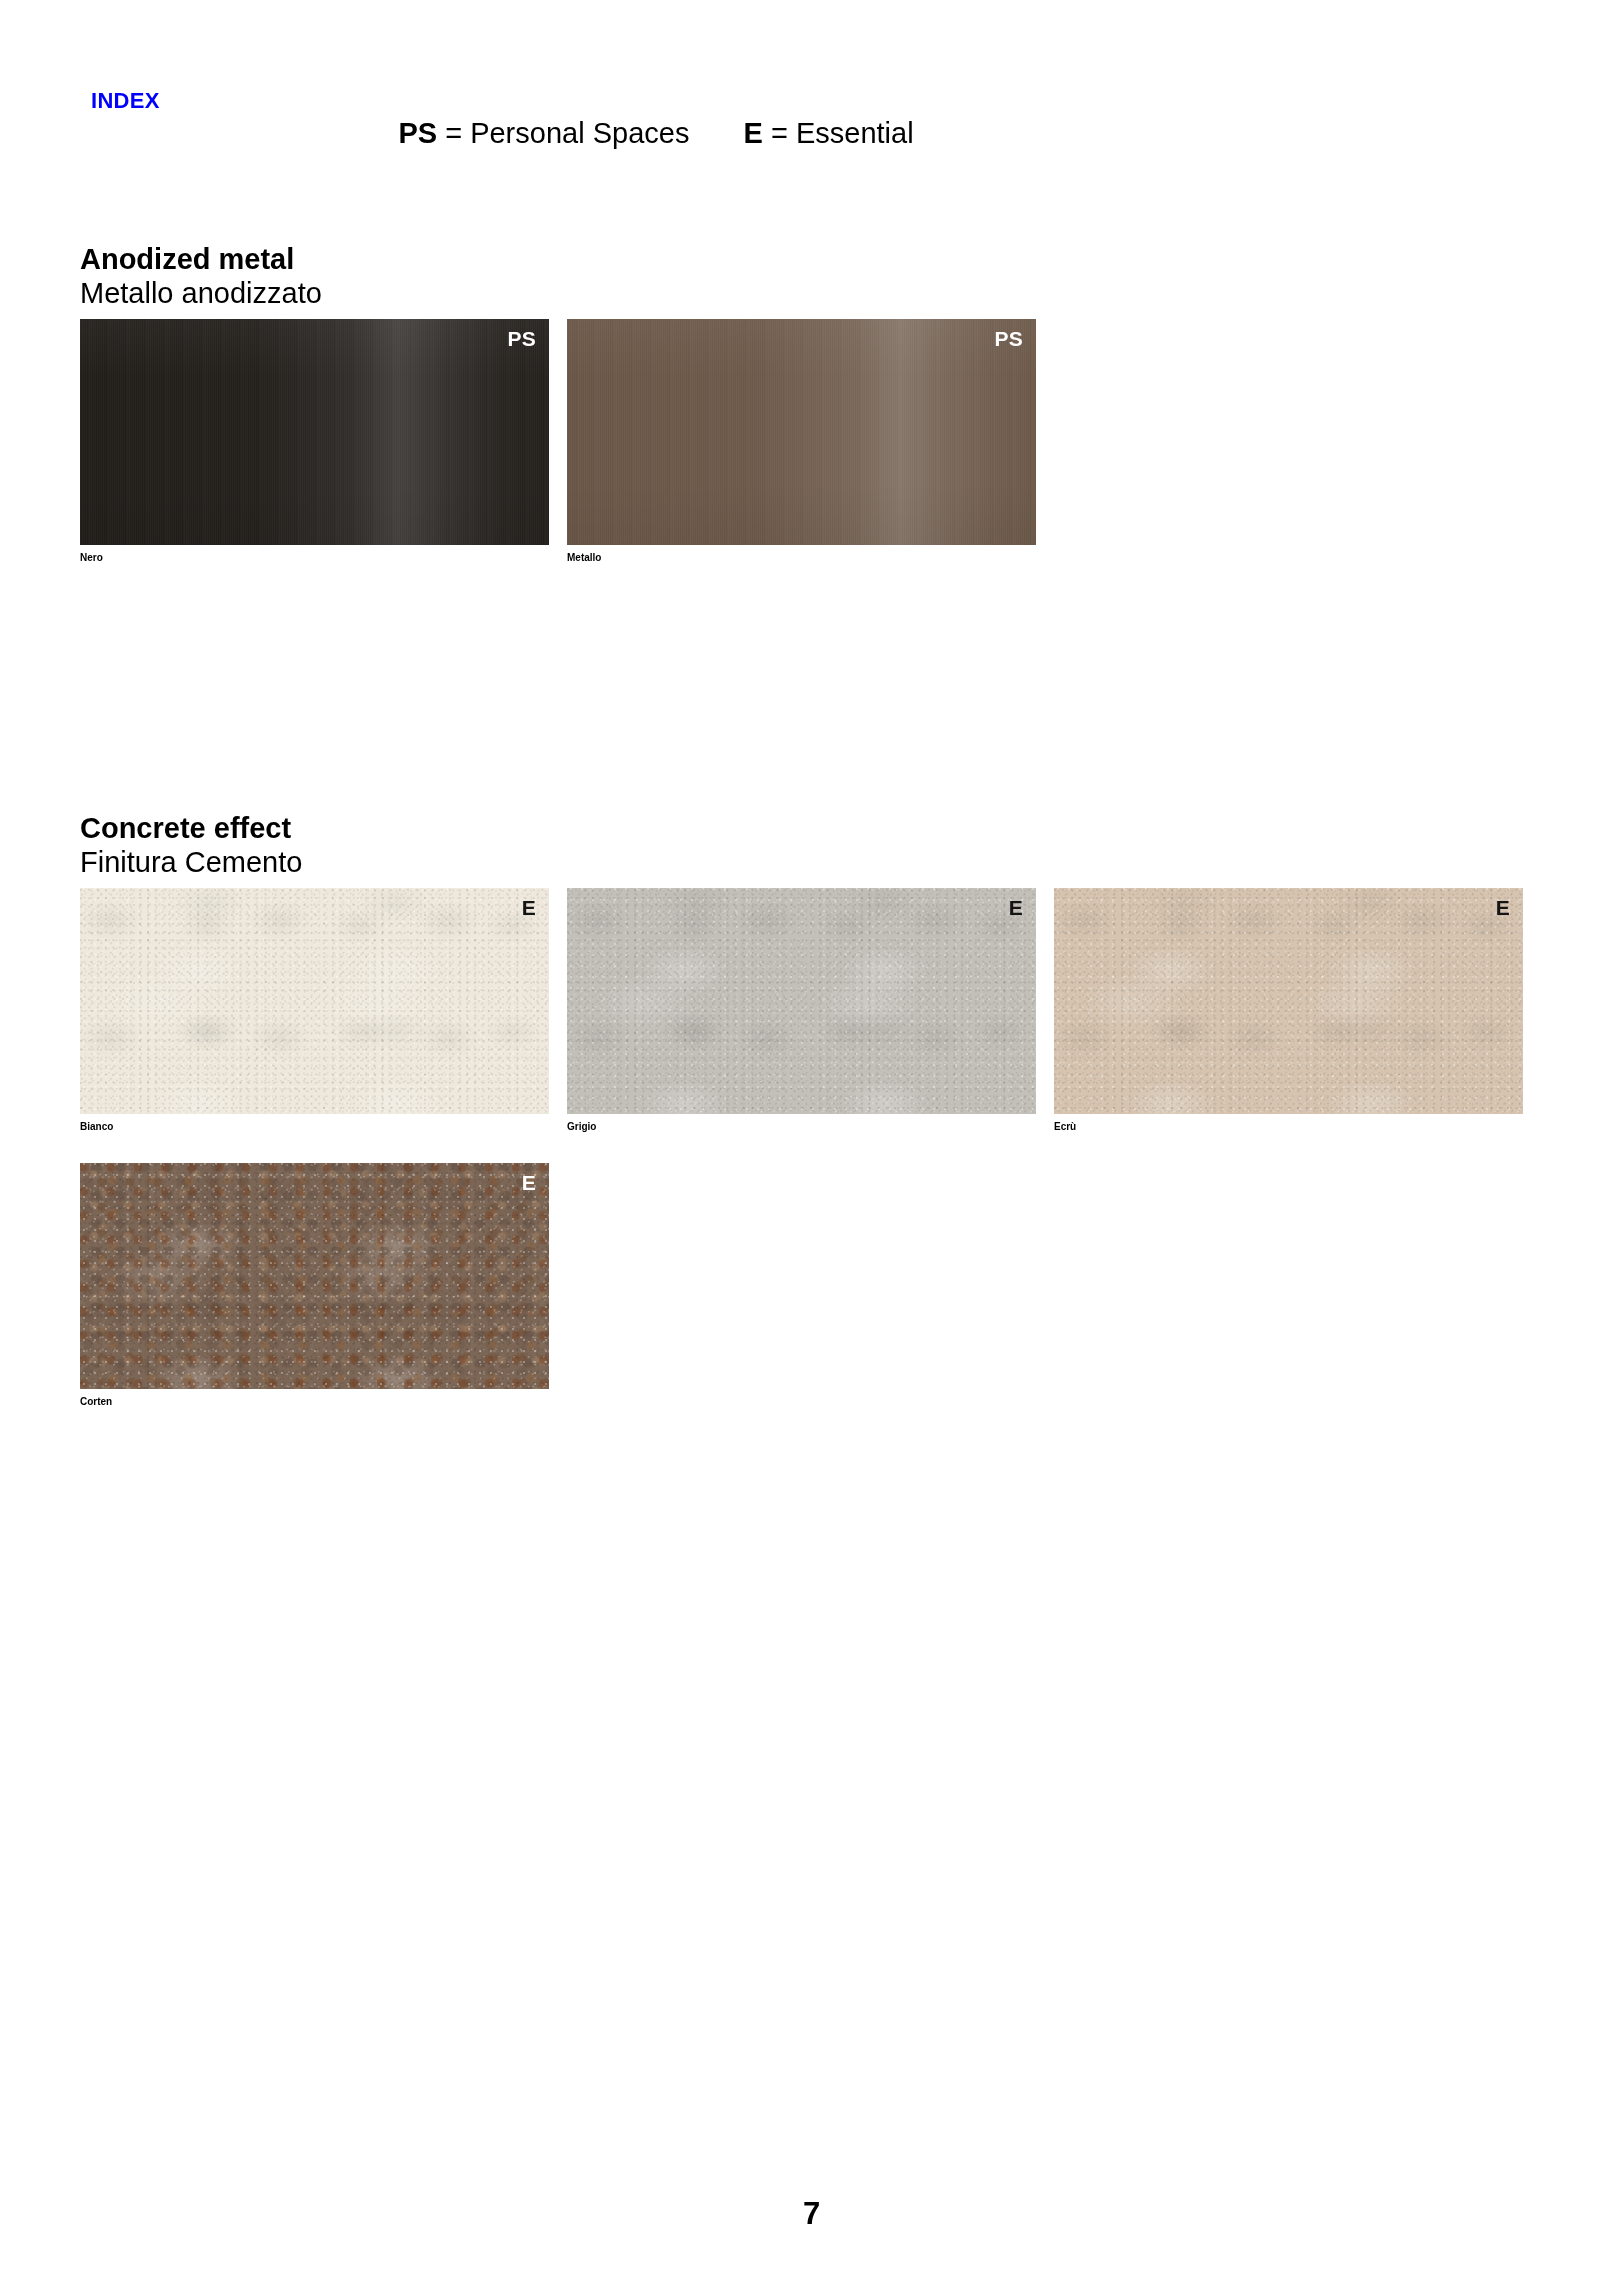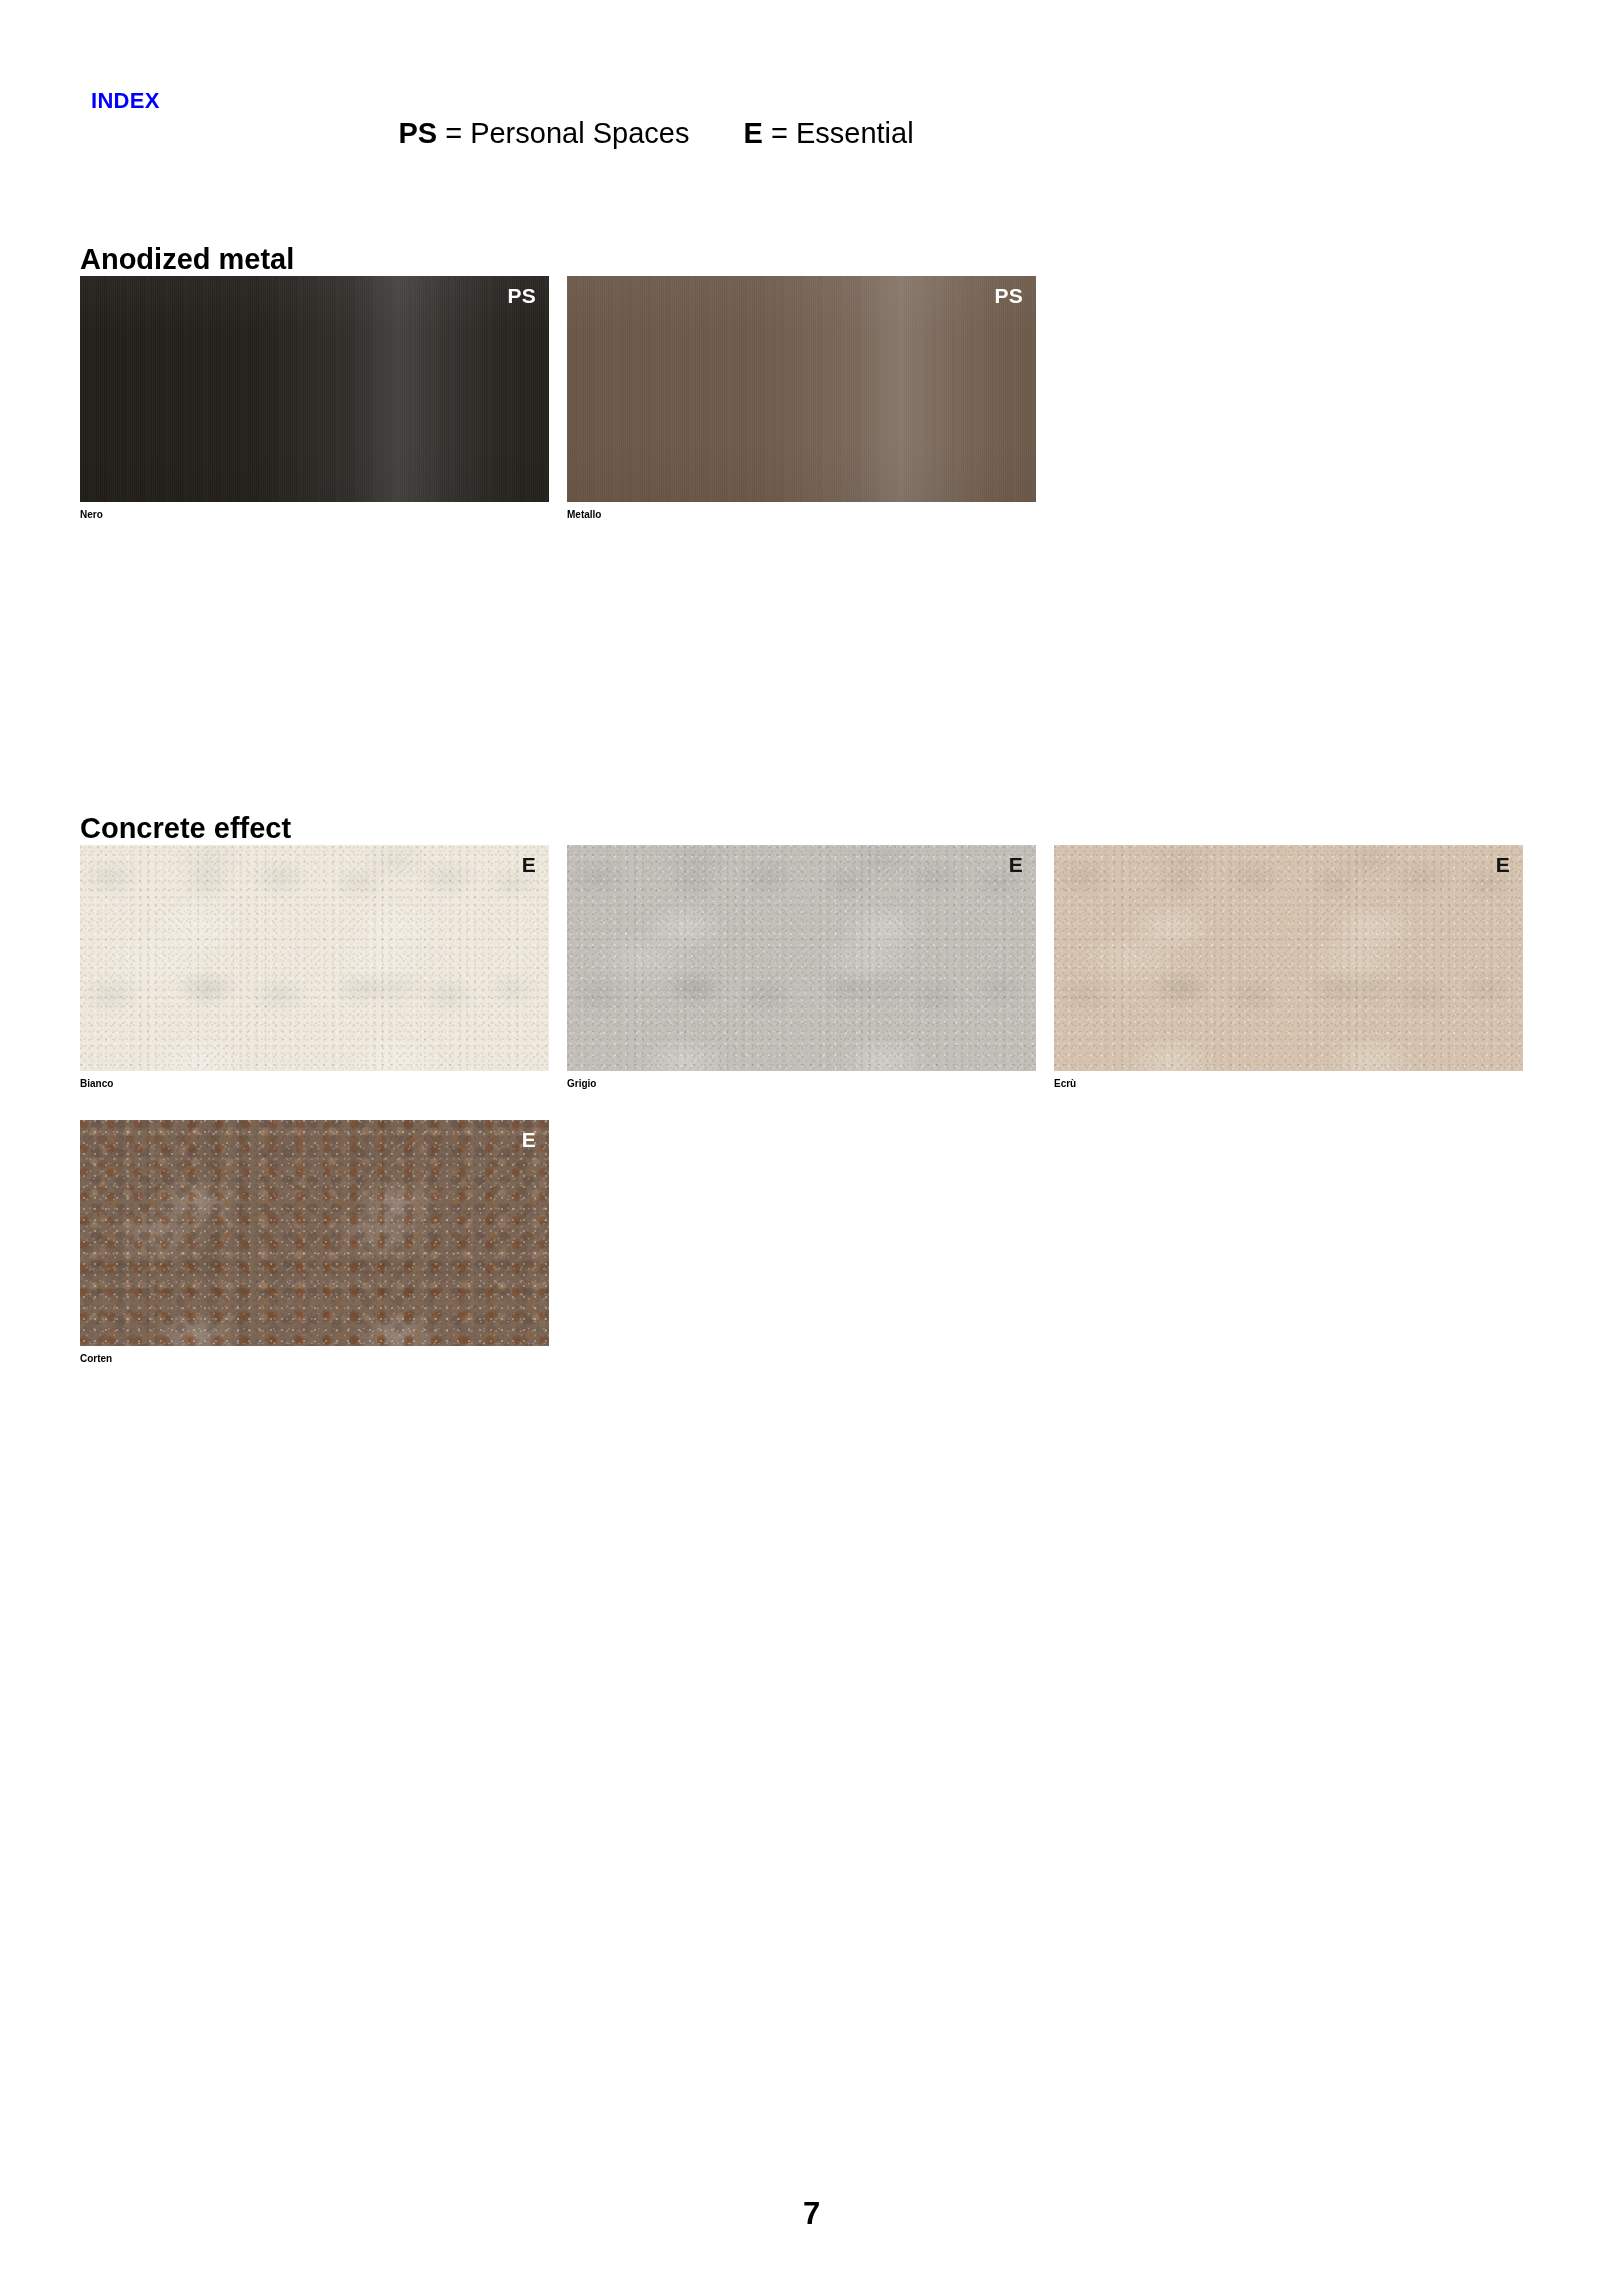"Metallo anodizzato" h3.sec-title-it { html: none -> <h3>Metallo anodizzato</h3> }
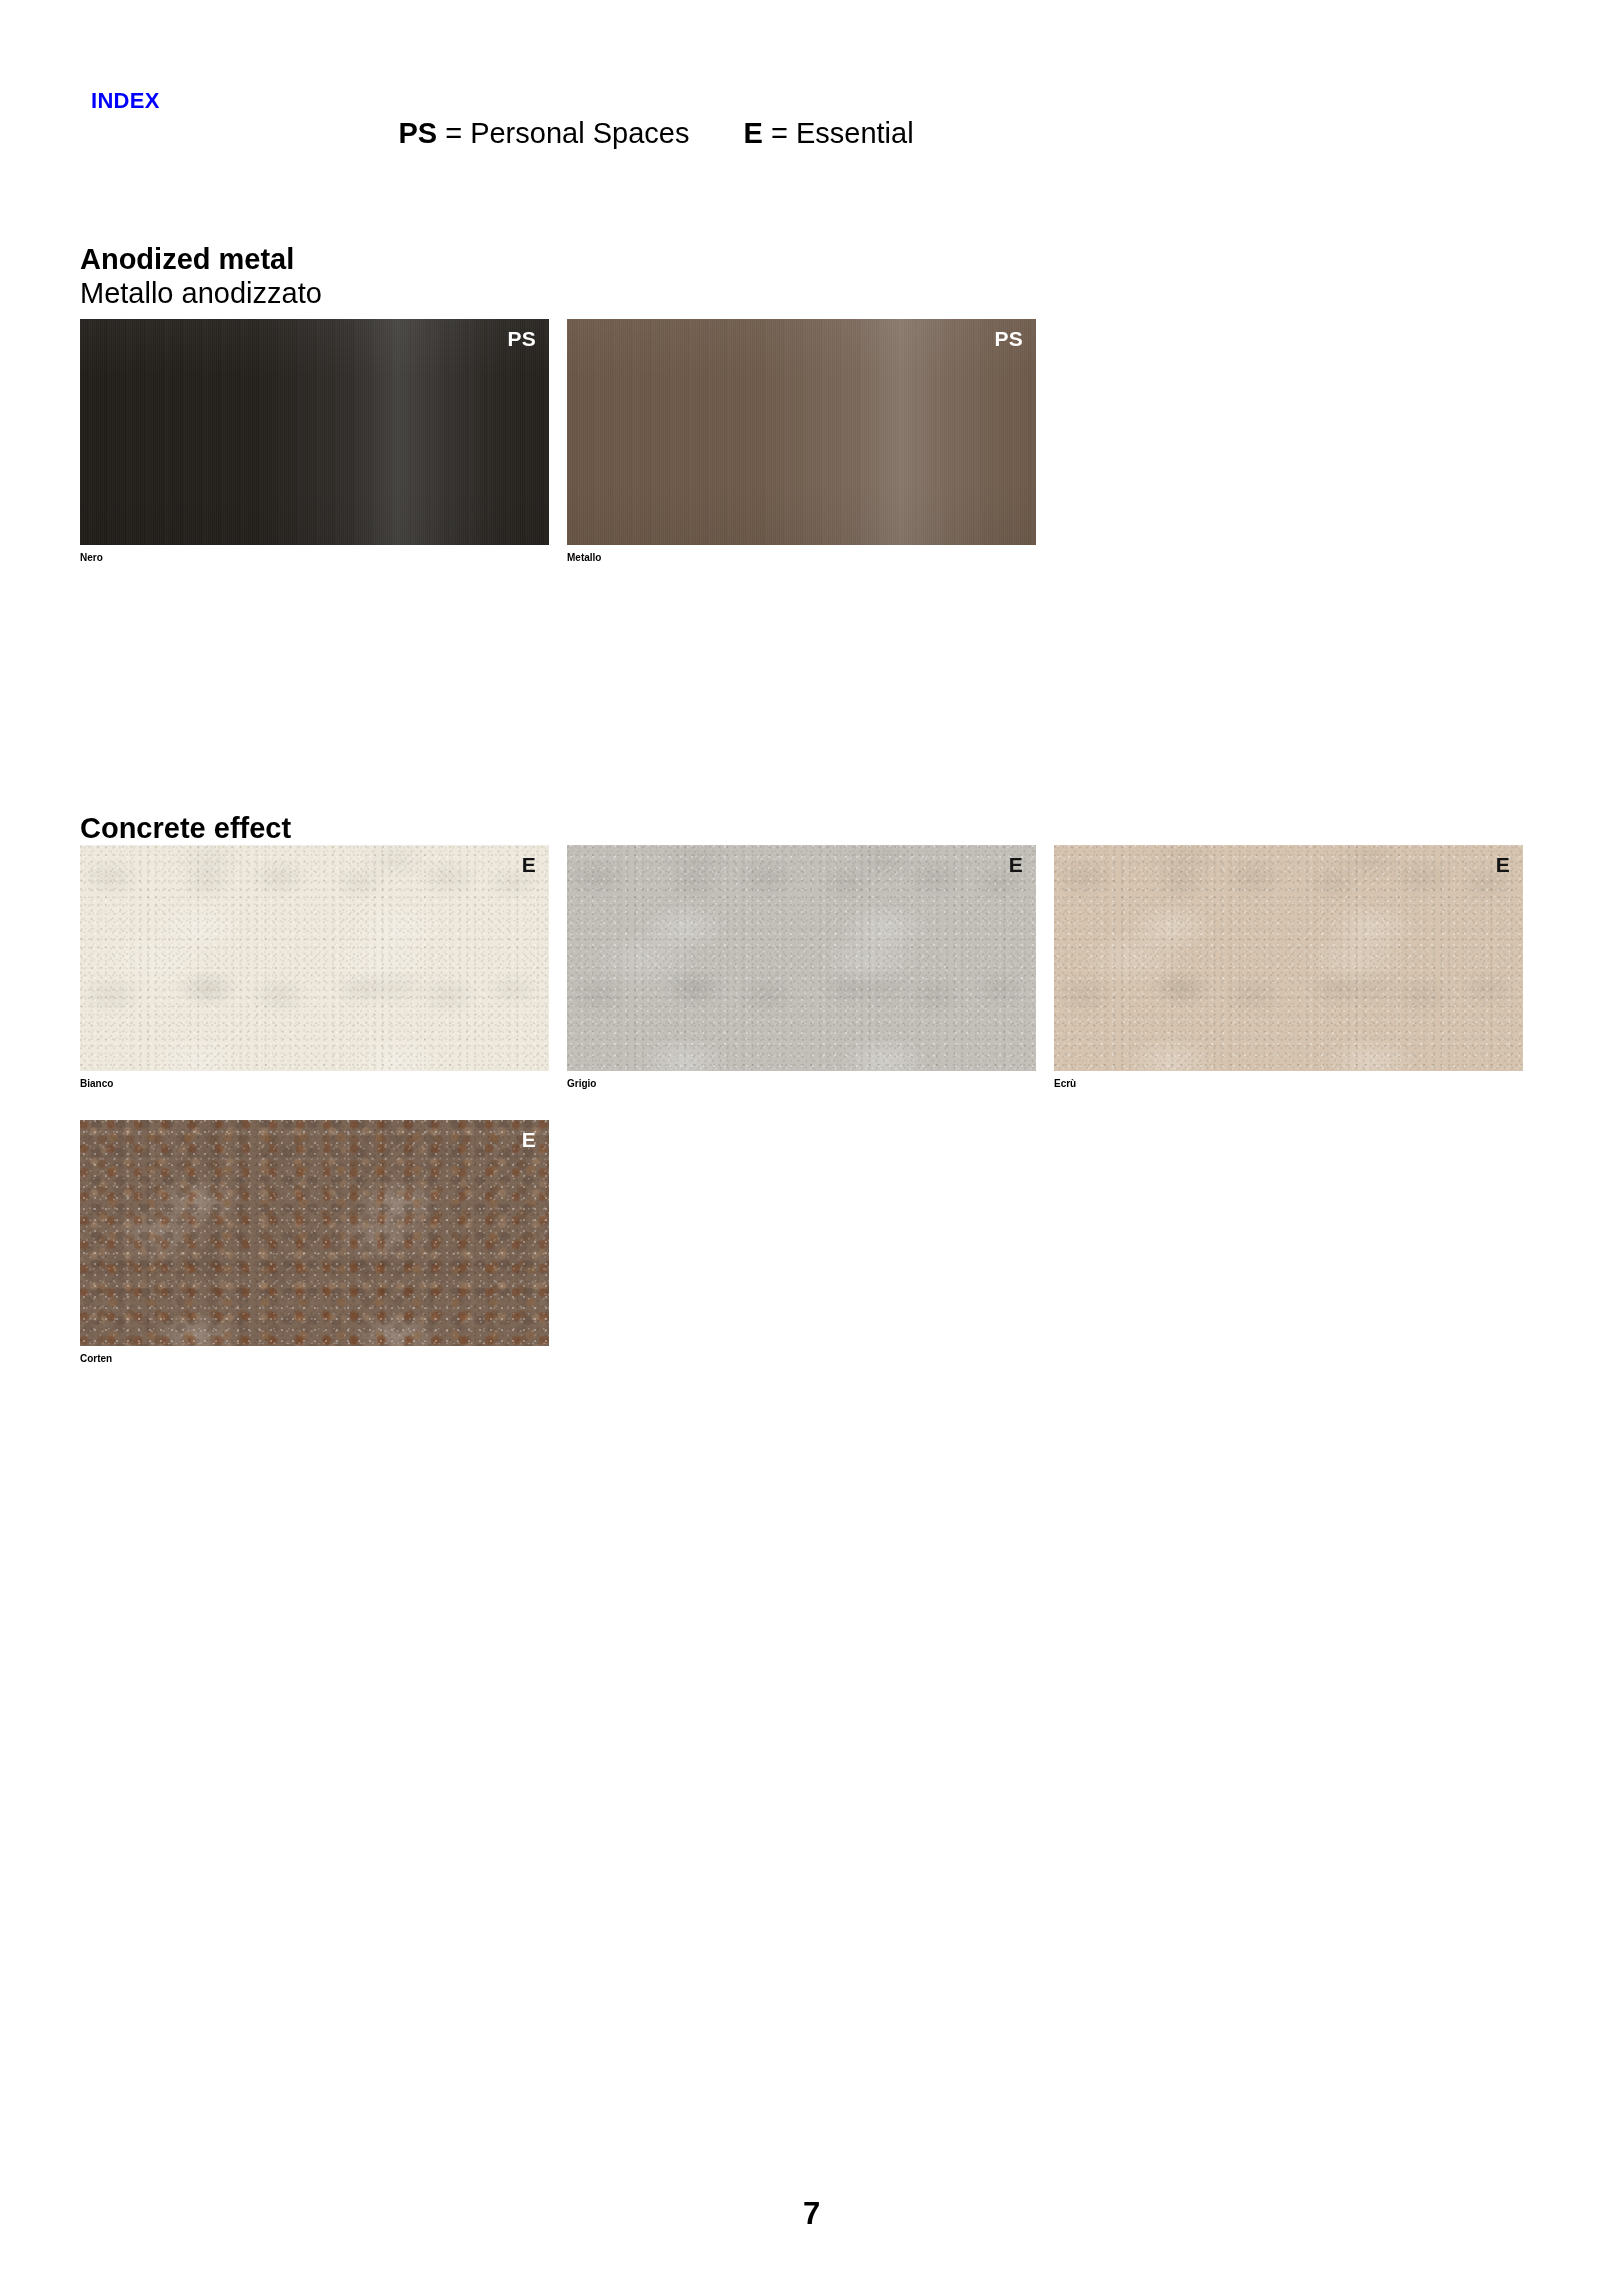"Finitura Cemento" h3.sec-title-it { html: none -> <h3>Finitura Cemento</h3> }
